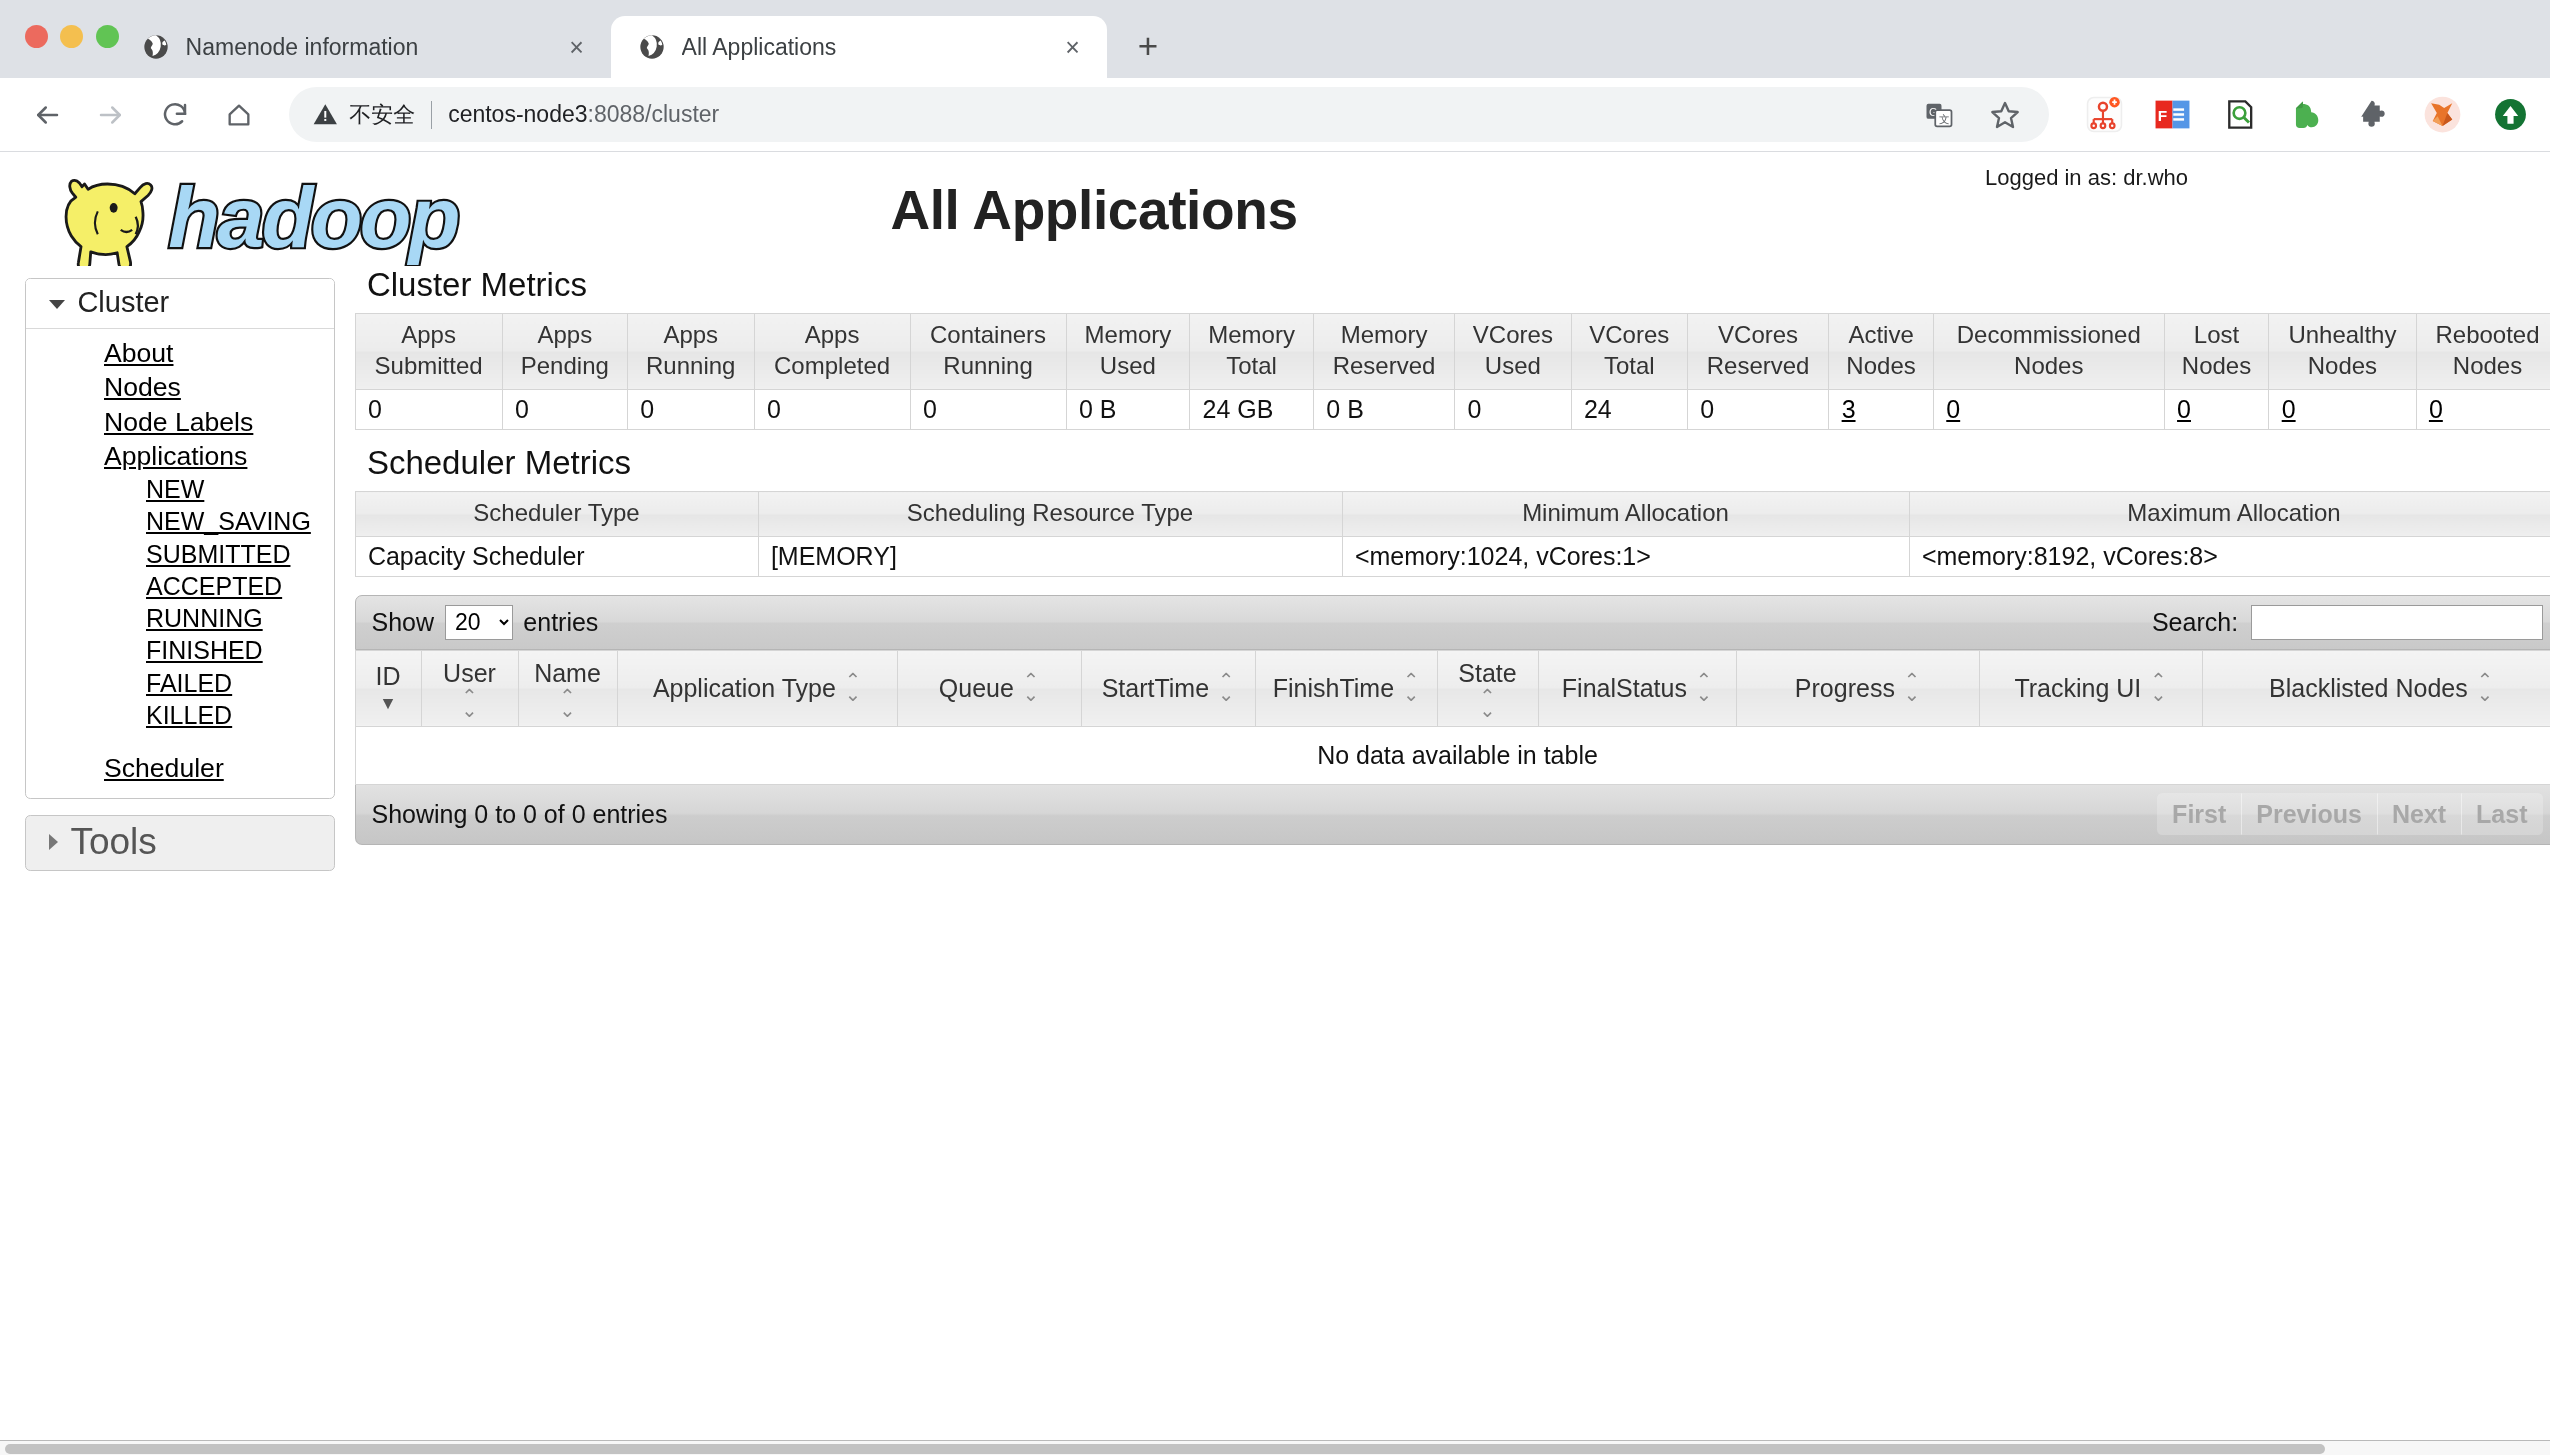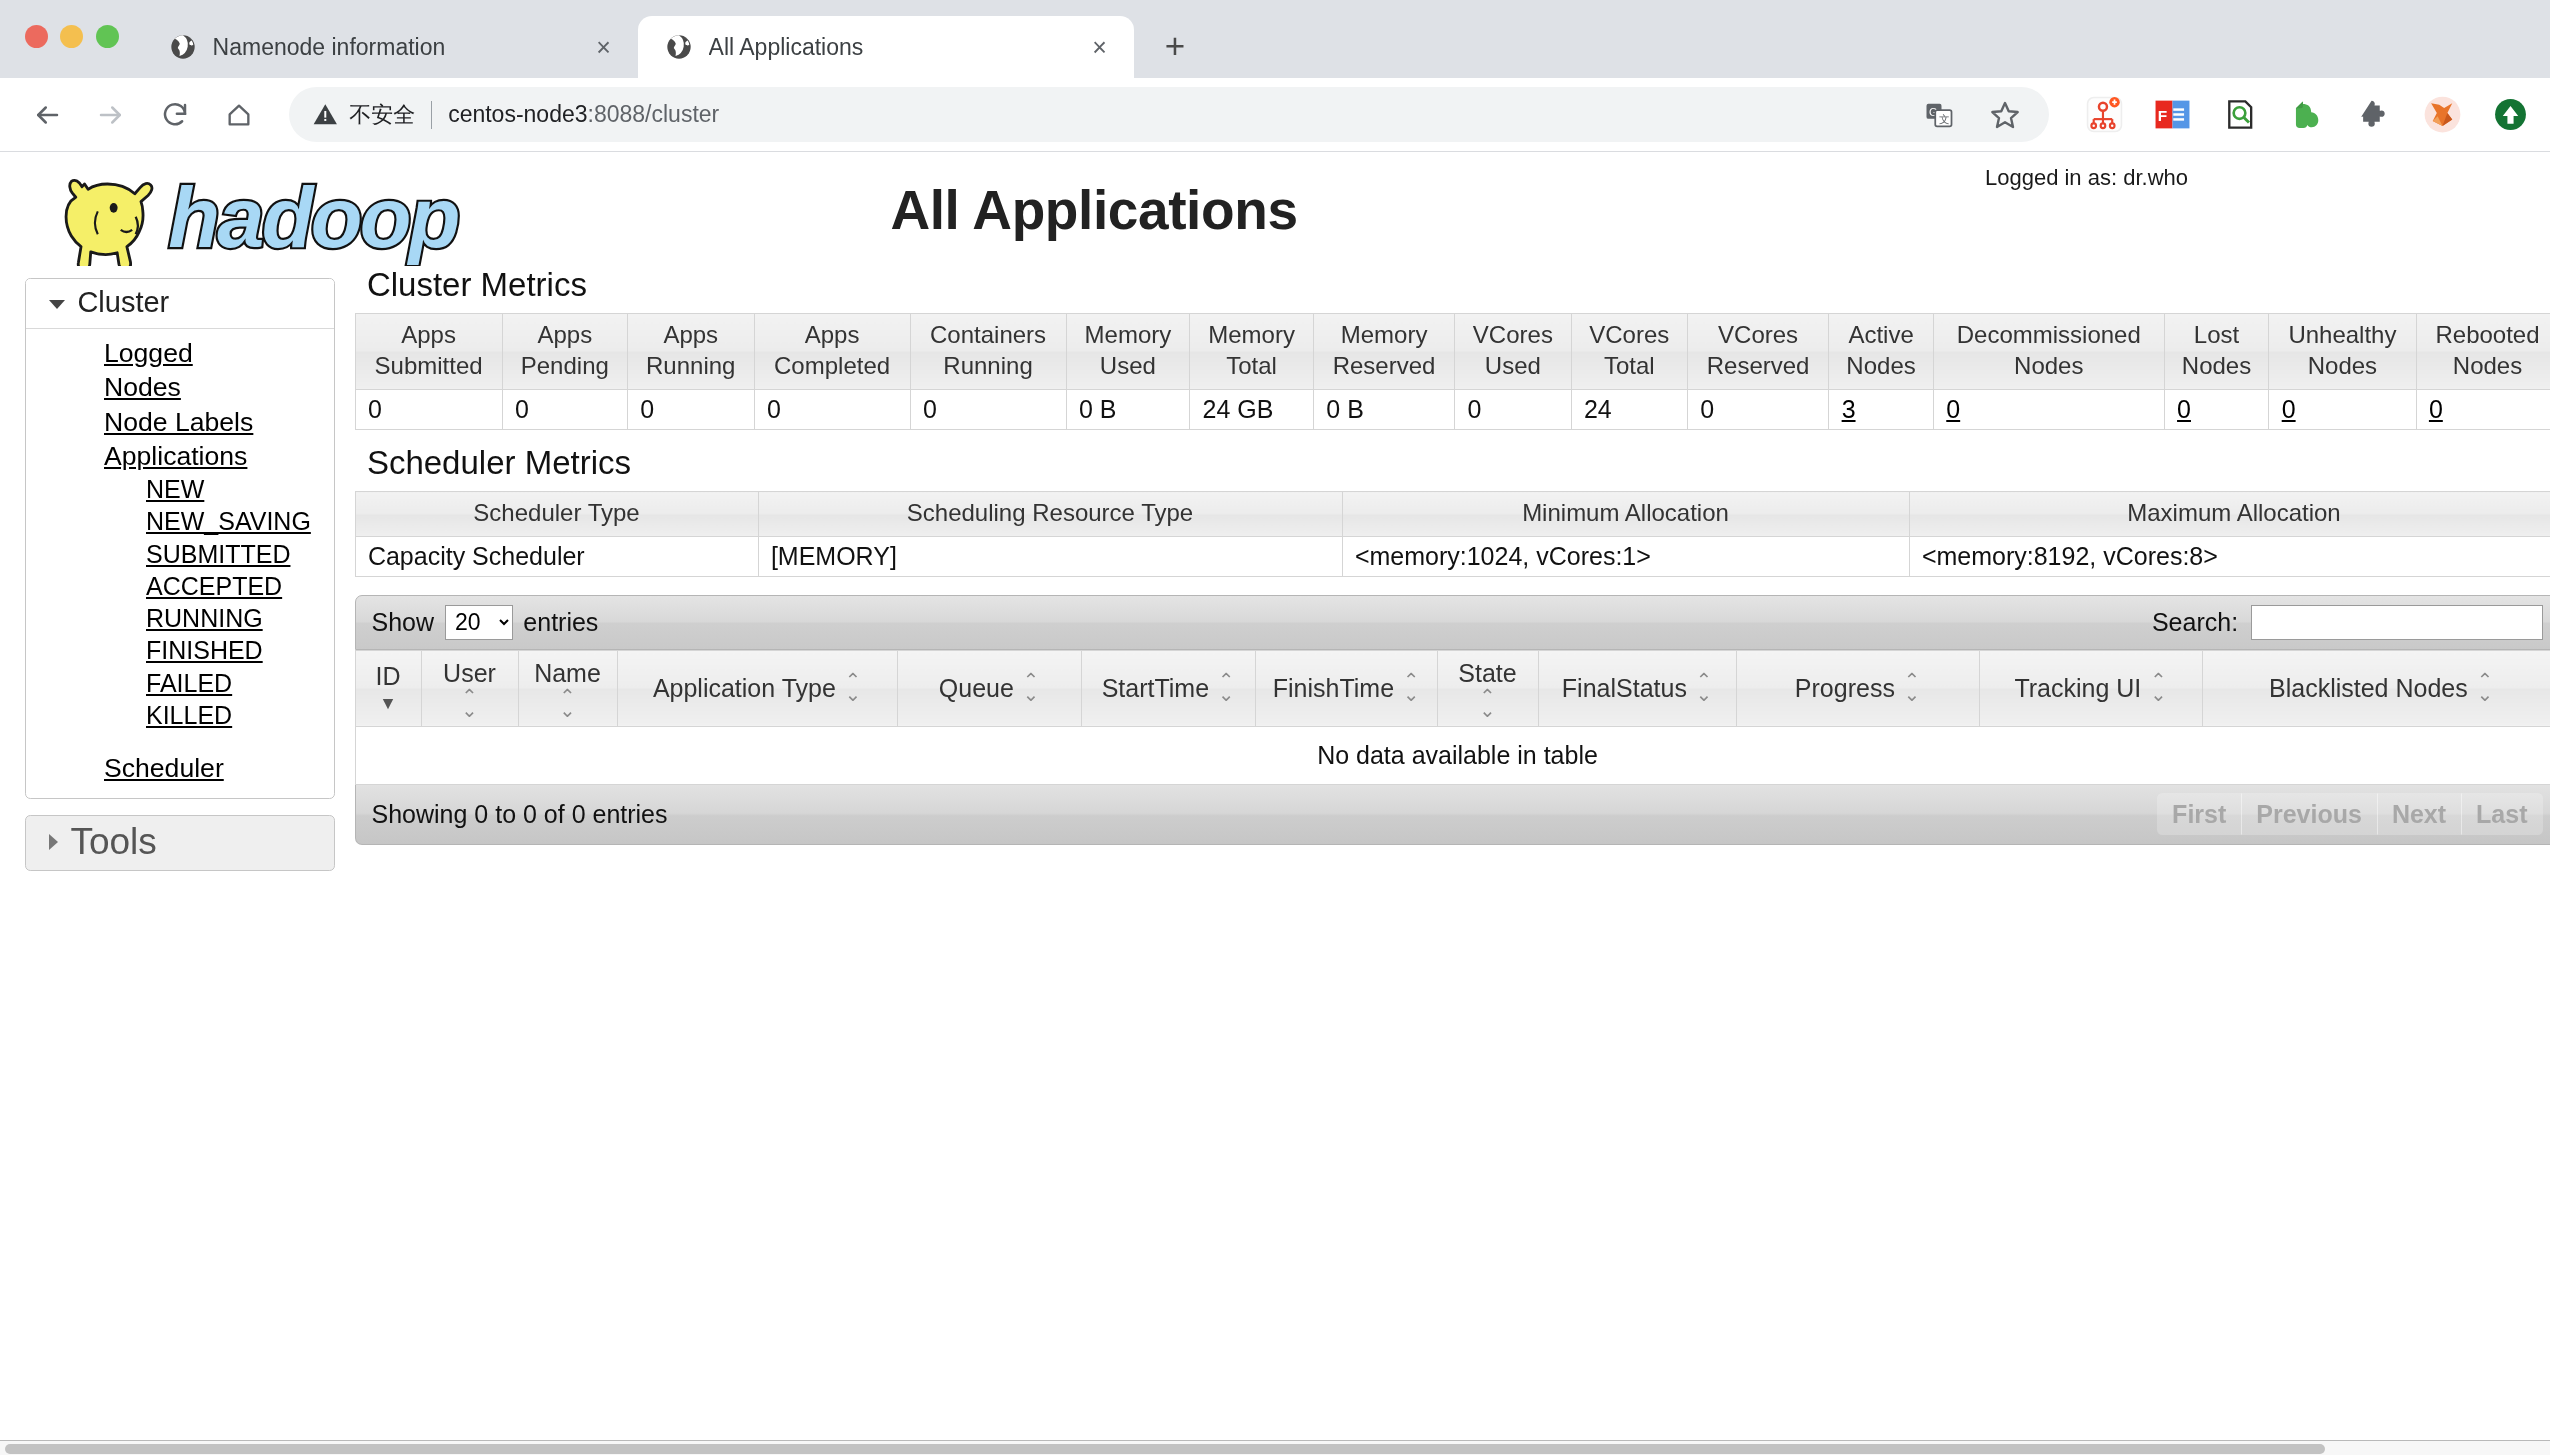"Namenode information" .tabstrip { padding-left: 30px -> 3px }
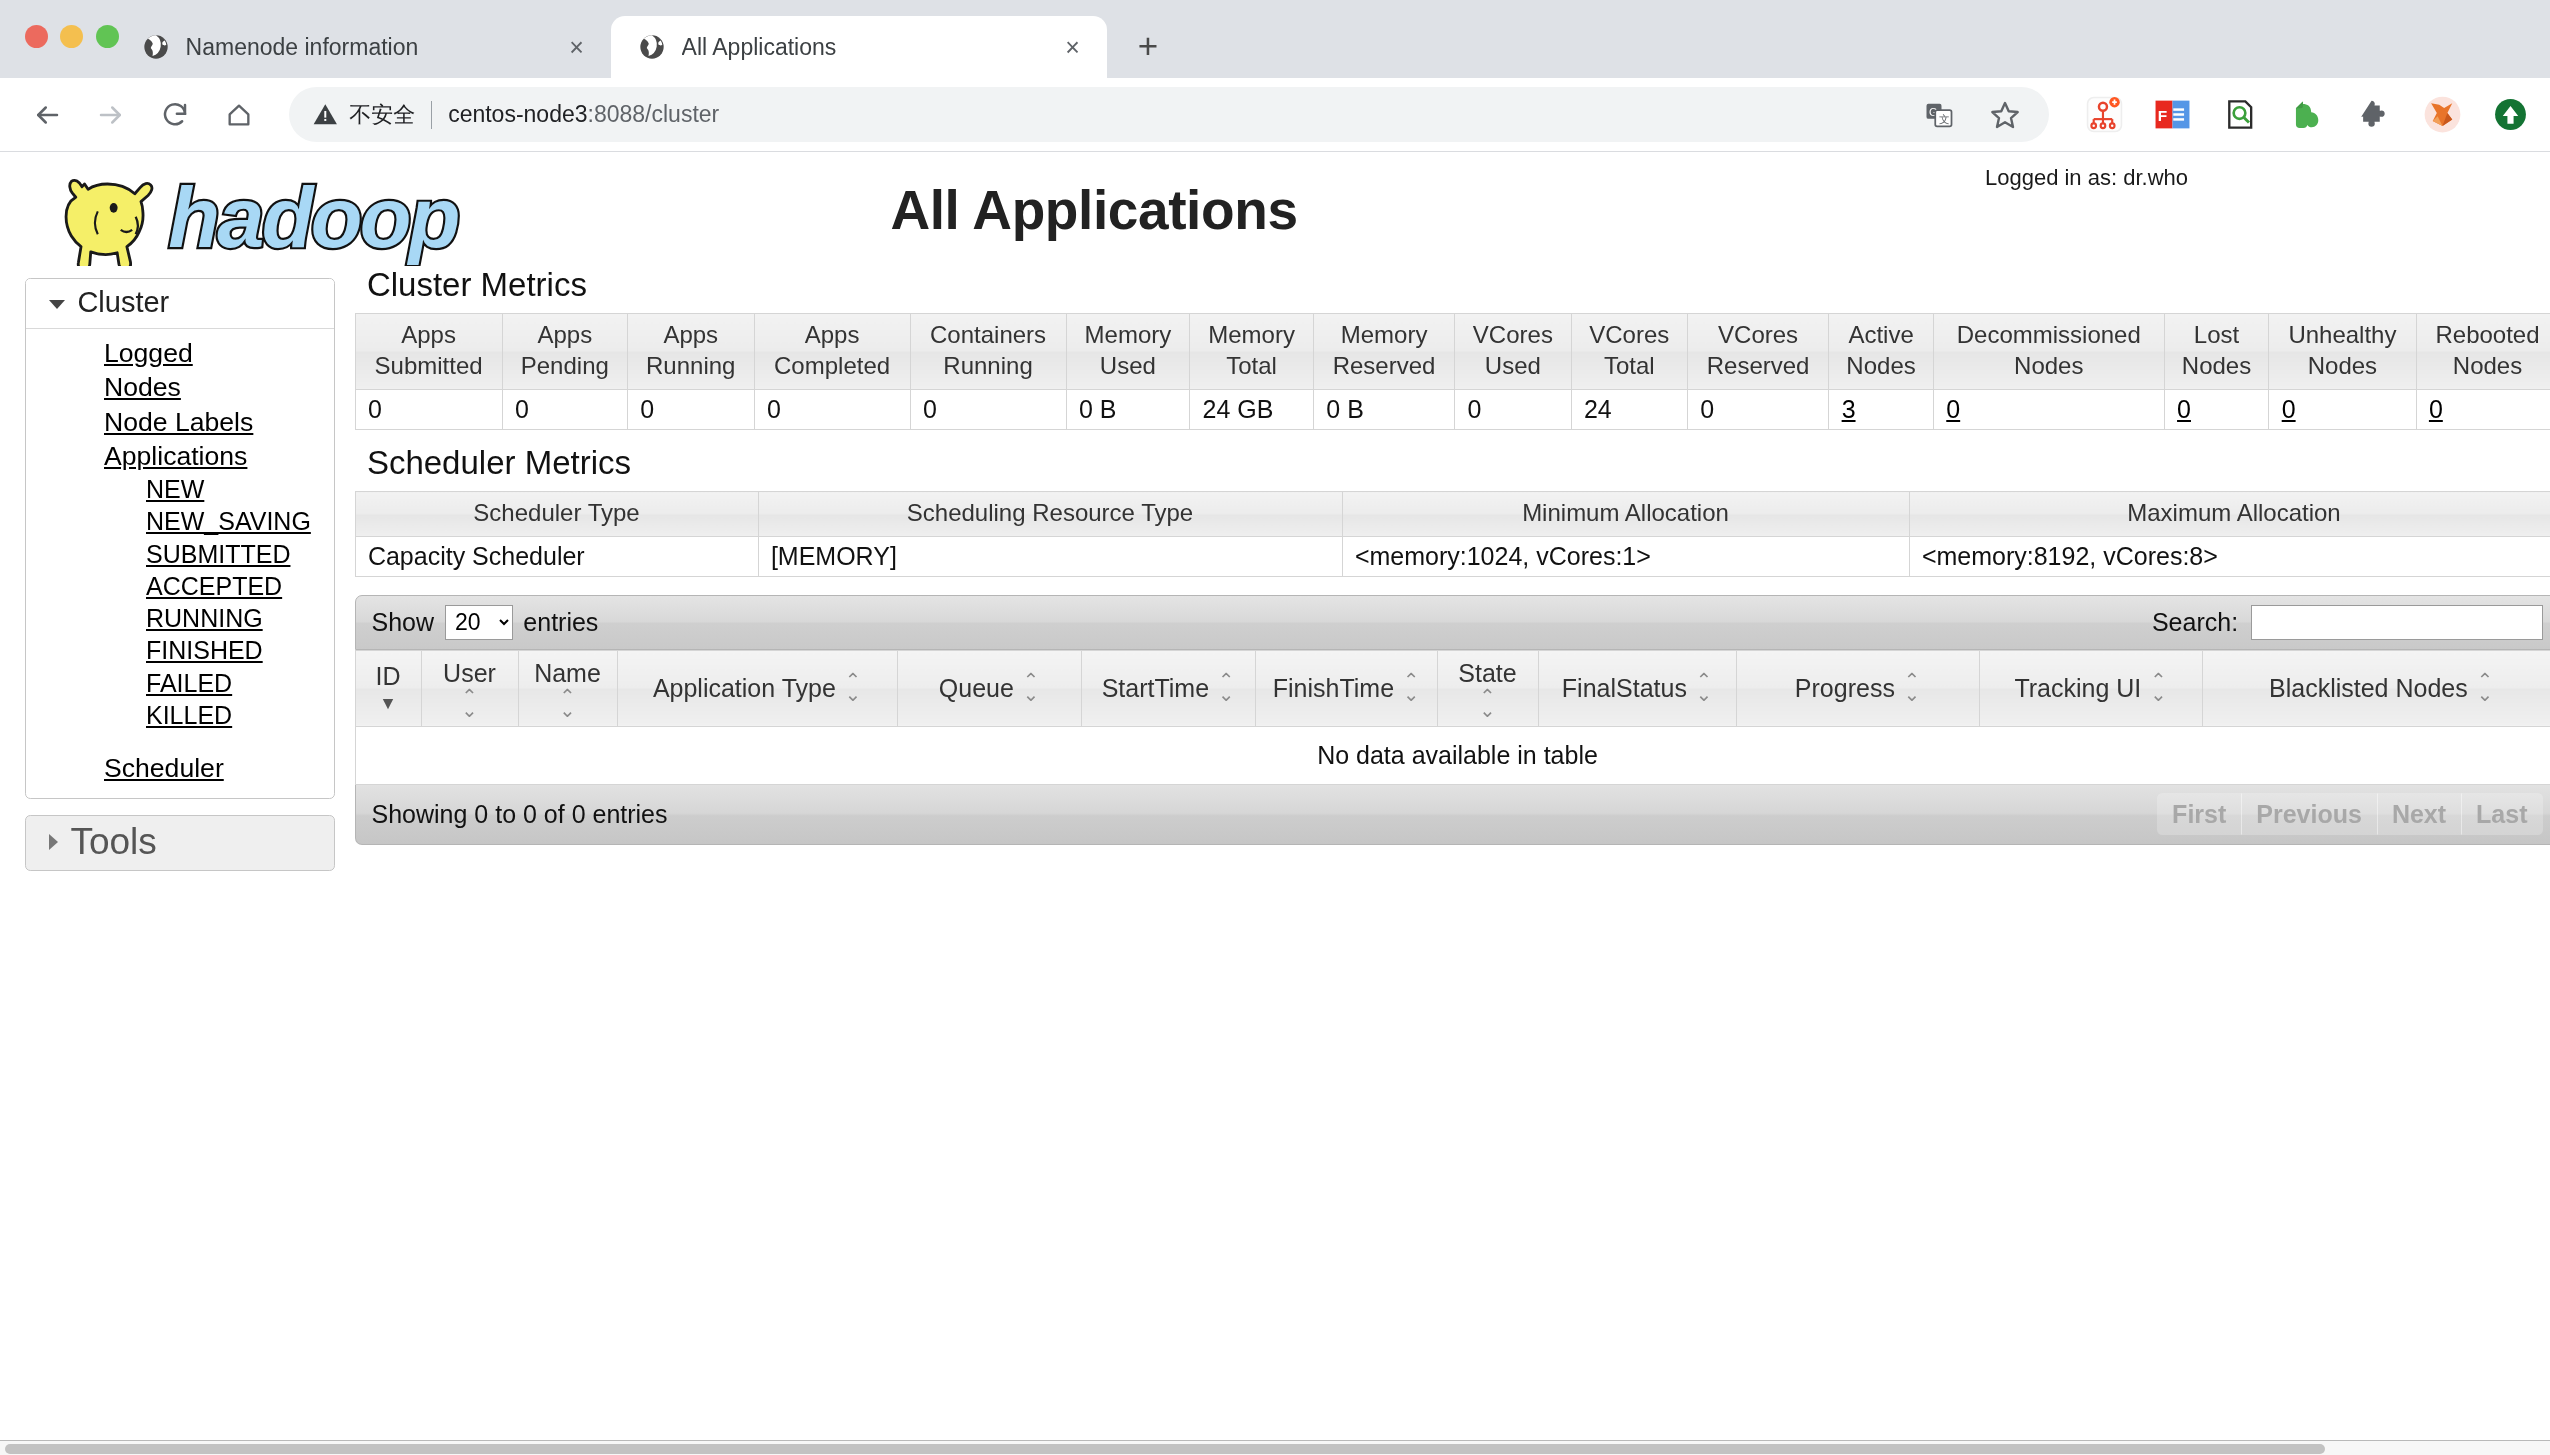"Logged" a.navlink { text: Logged -> About }
